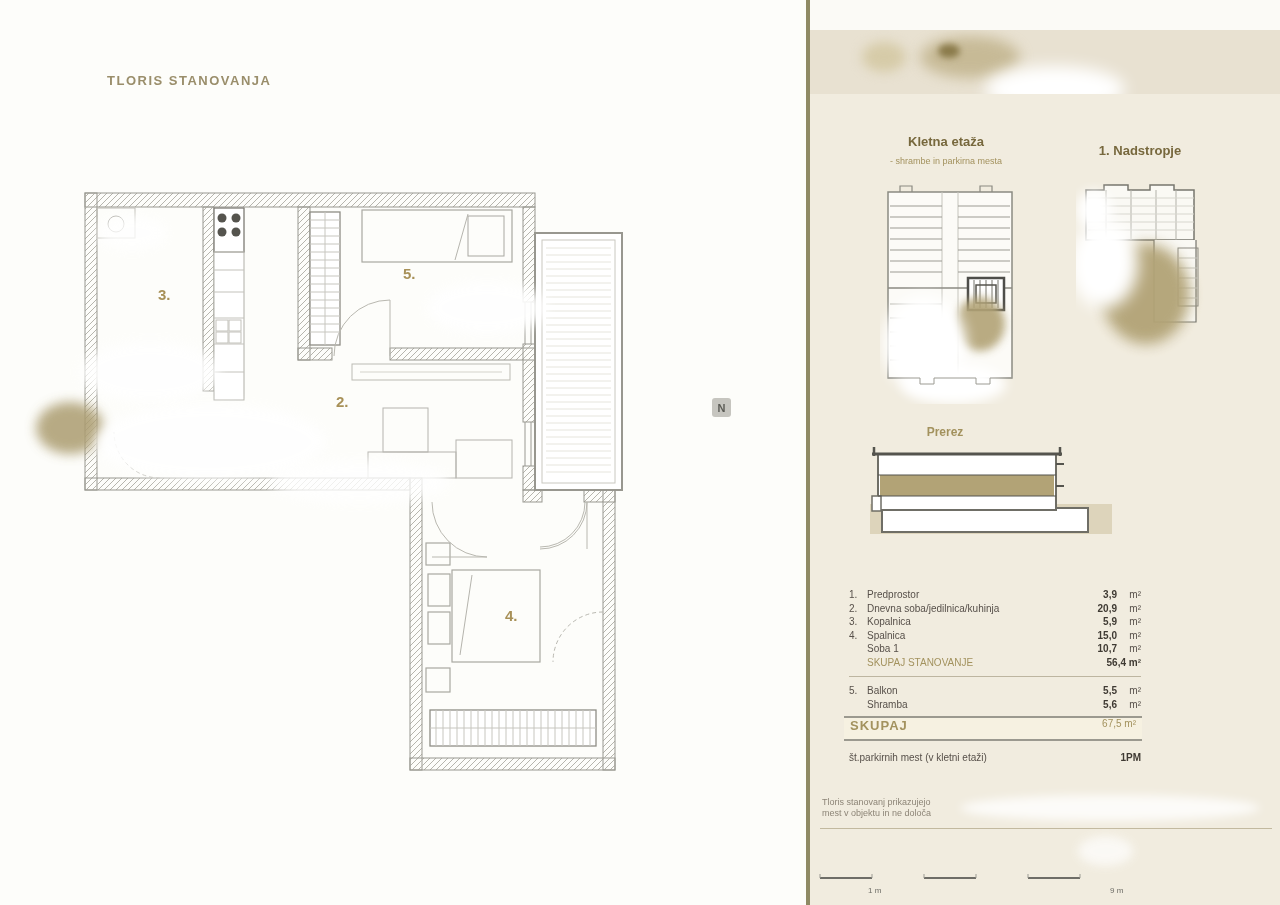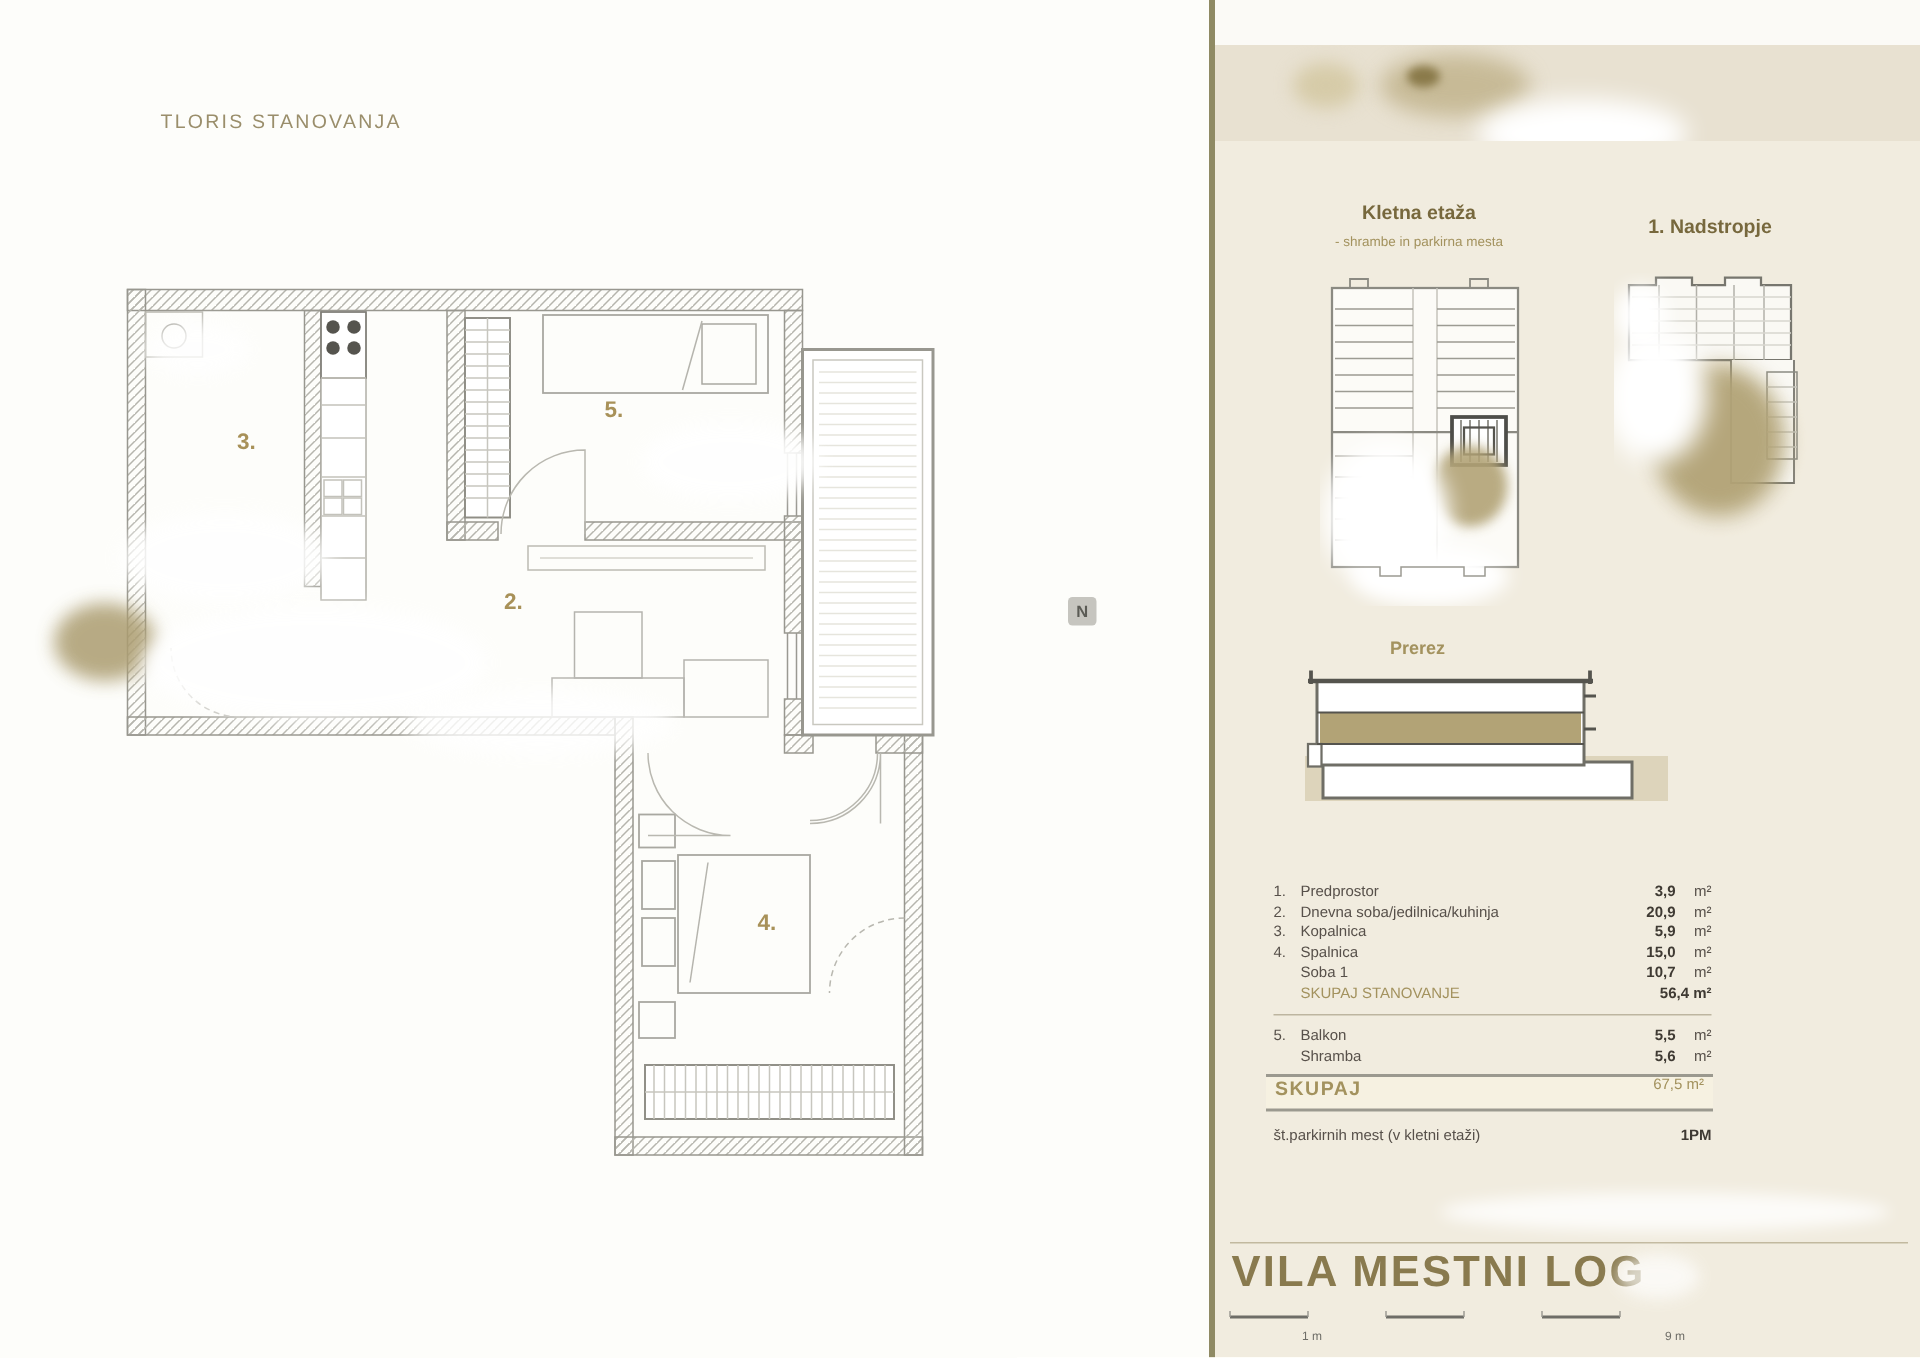"TLORIS STANOVANJA" .page-title { font-weight: normal -> bold }
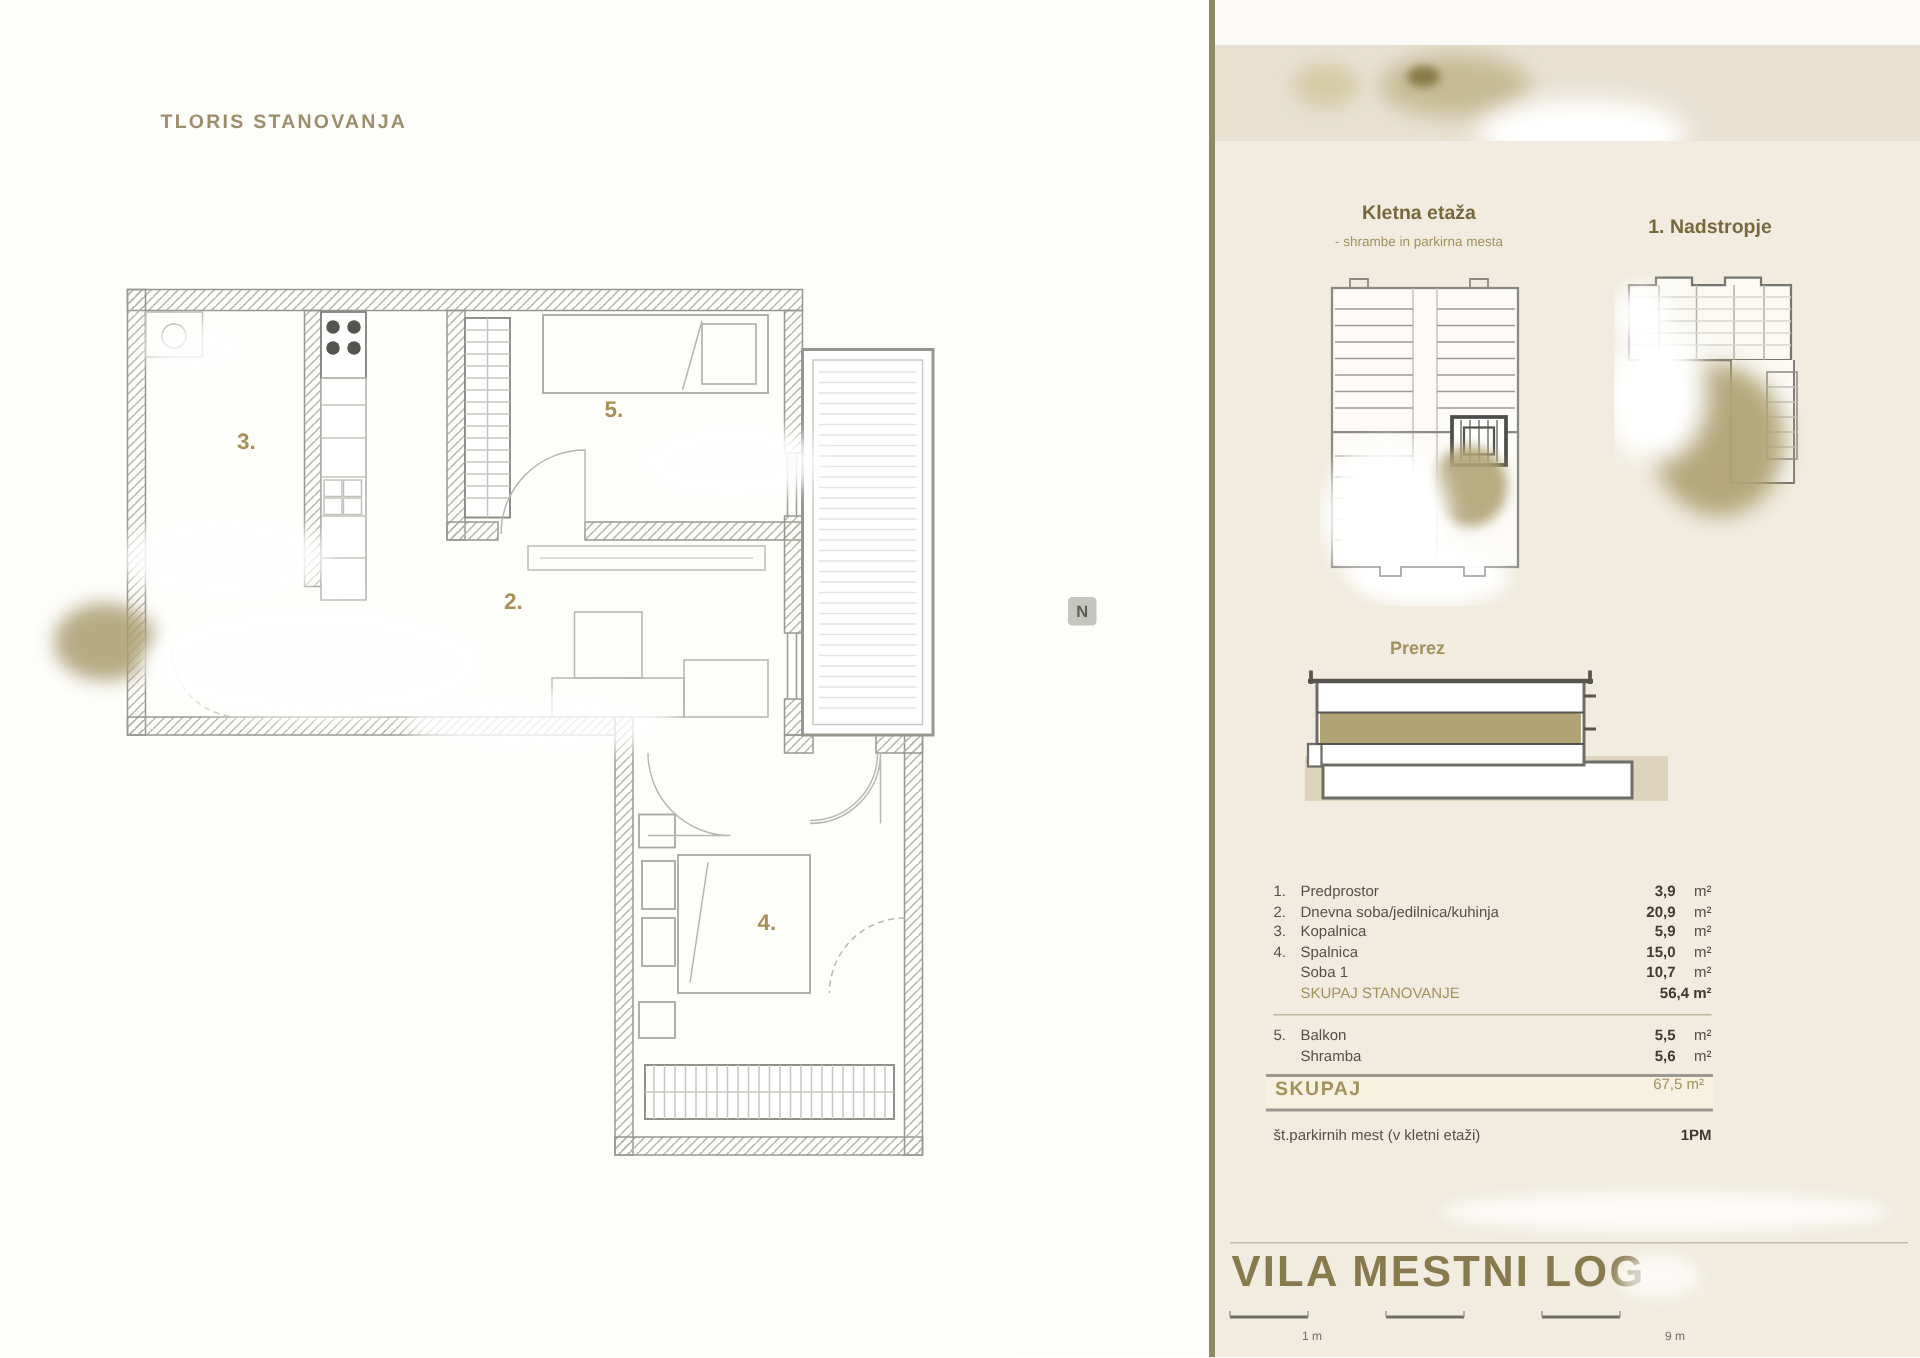"Tloris stanovanj prikazujejo" div.disclaimer { html: none -> <div> <span>Tloris stanovanj prikazujejo</span><br> <span>mest v objektu in ne določa</span> </div> }
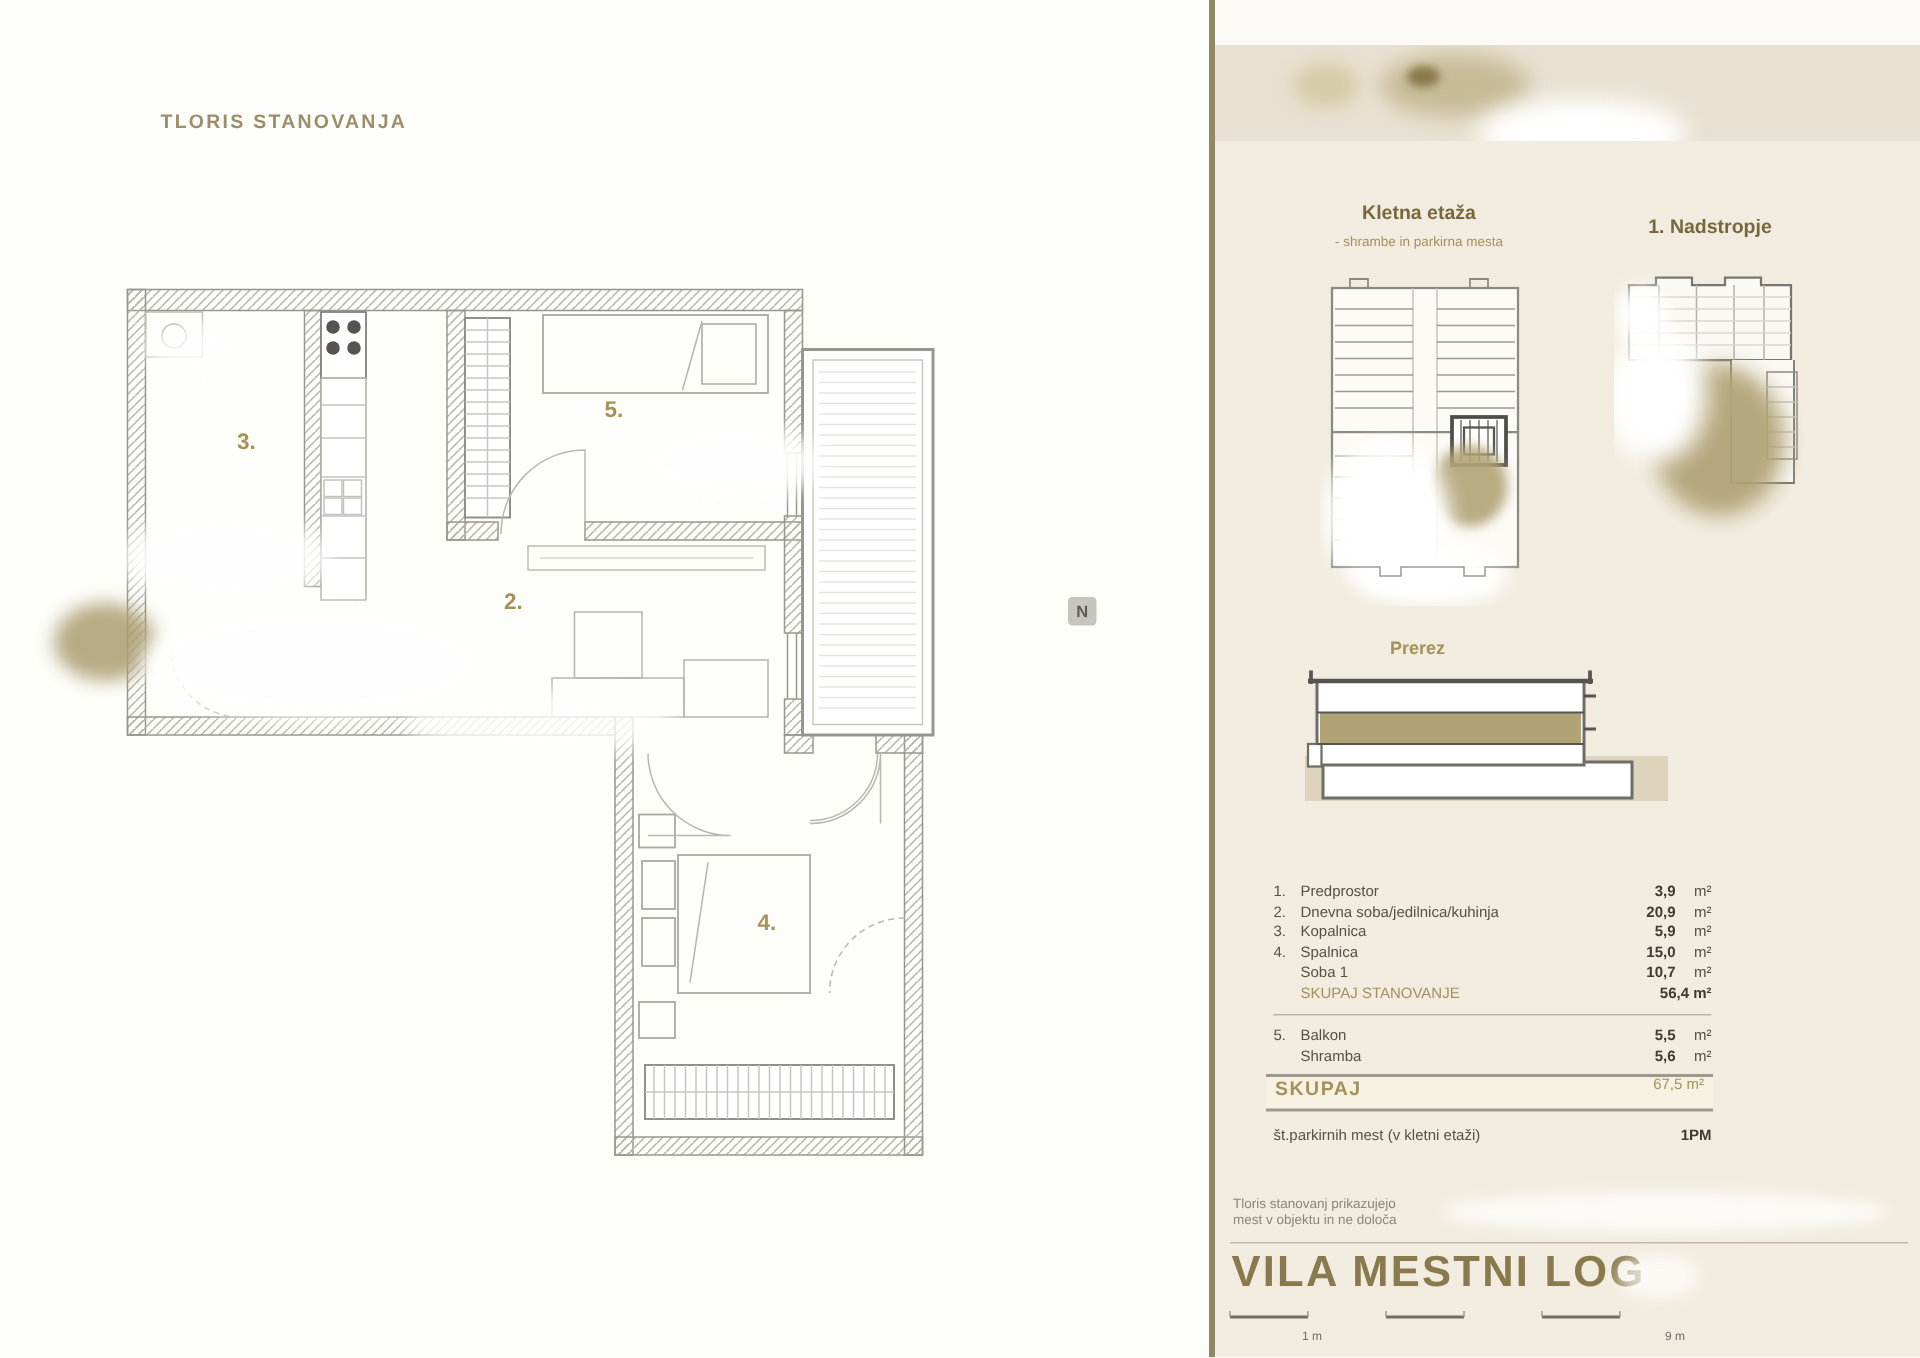"VILA MESTNI LOG" div.project-title { html: <div>VILA MESTNI LOG</div> -> none }
